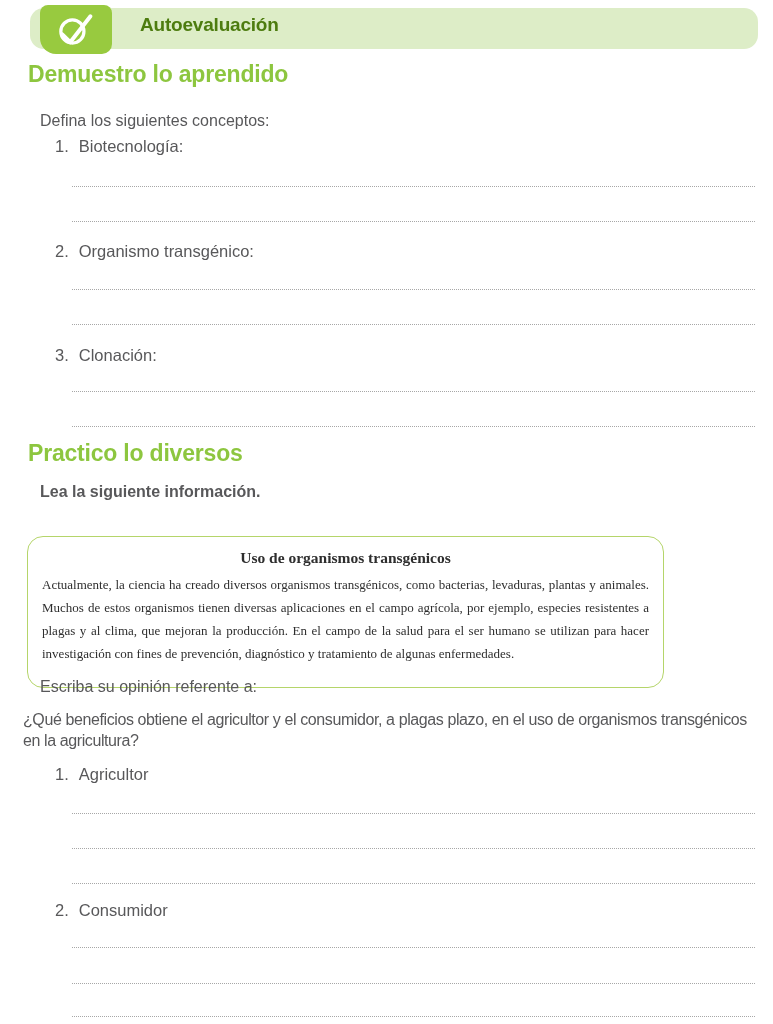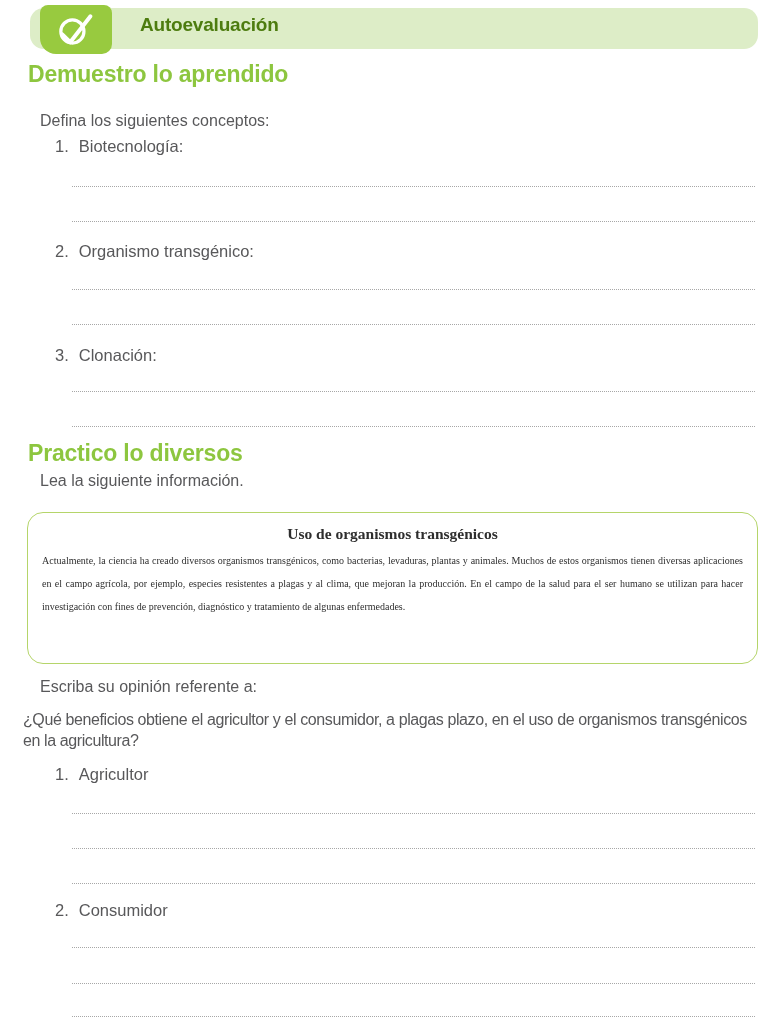"Lea la siguiente información." div.abs { font-weight: none -> bold; top: 471px -> 482px }
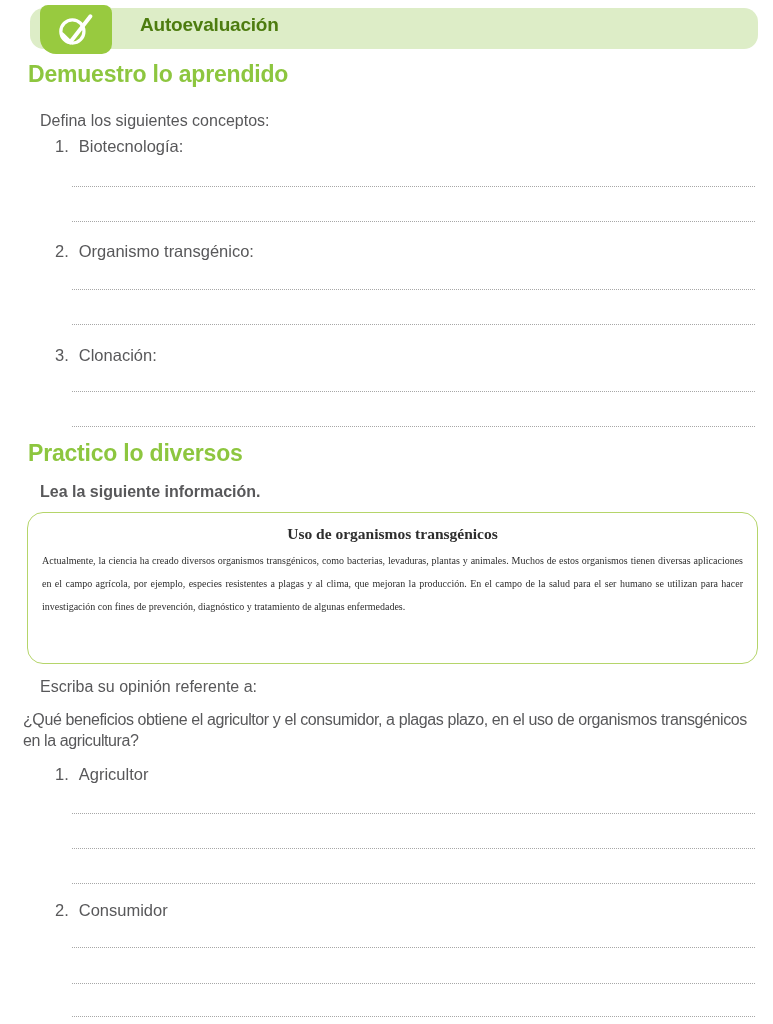"Uso de organismos transgénicos" .info-box { top: 512px -> 536px; width: 731px -> 637px }
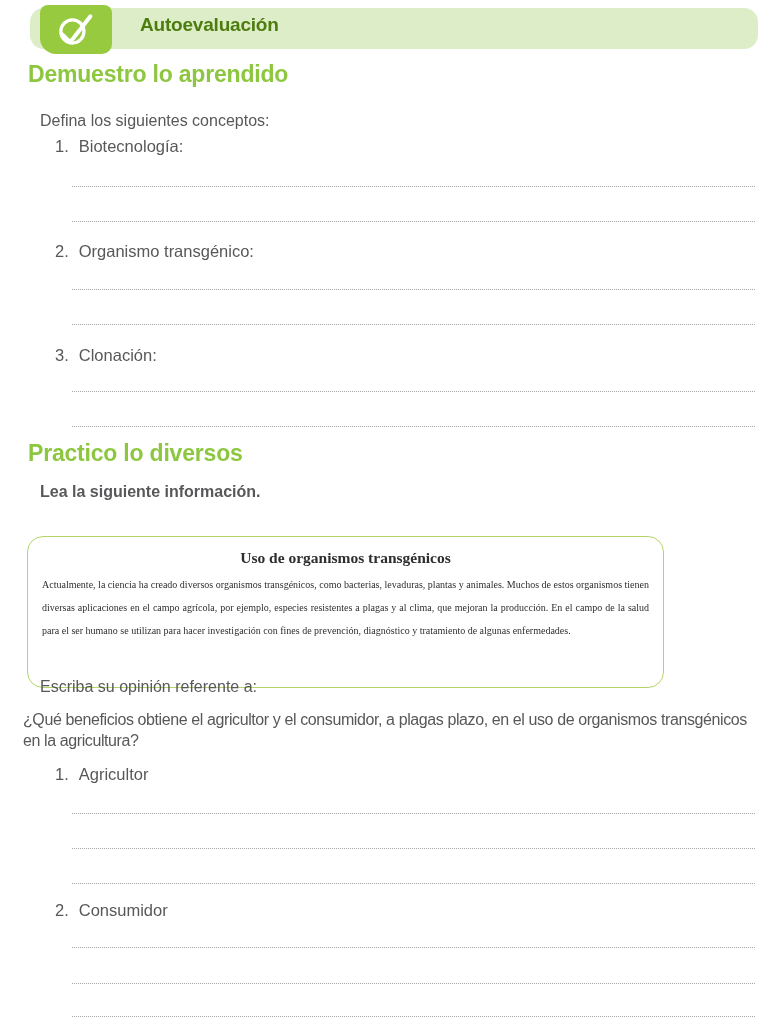"Actualmente, la ciencia ha creado" .info-box-body { font-size: 10px -> 13px }
